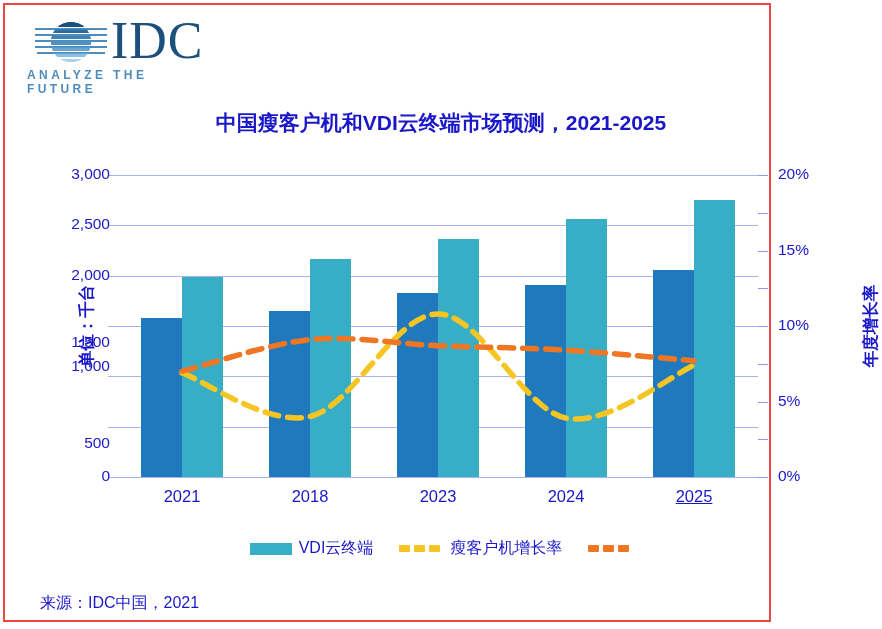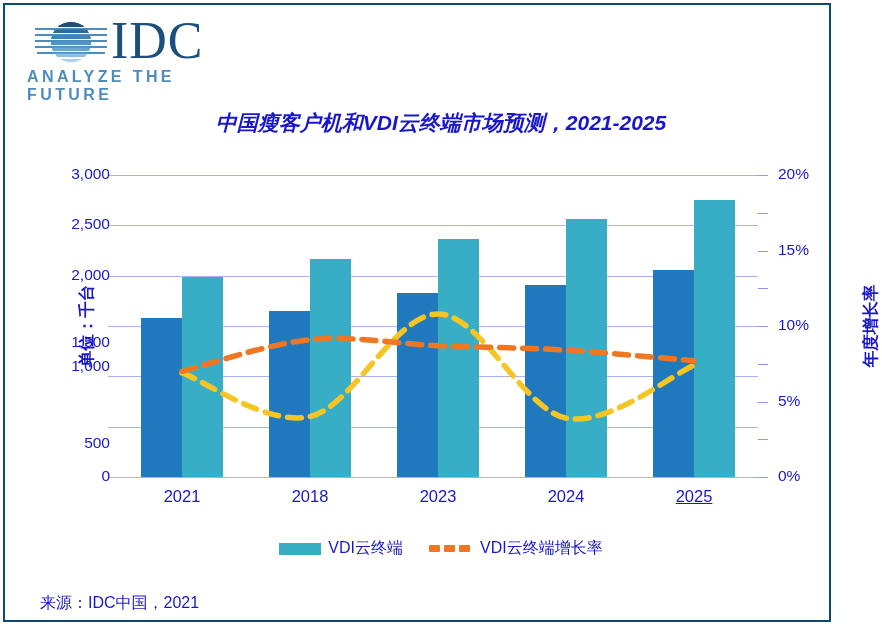"IDC" #frame { border: 2px solid #0c4a6e -> 2px solid #ef4444; width: 828px -> 768px }
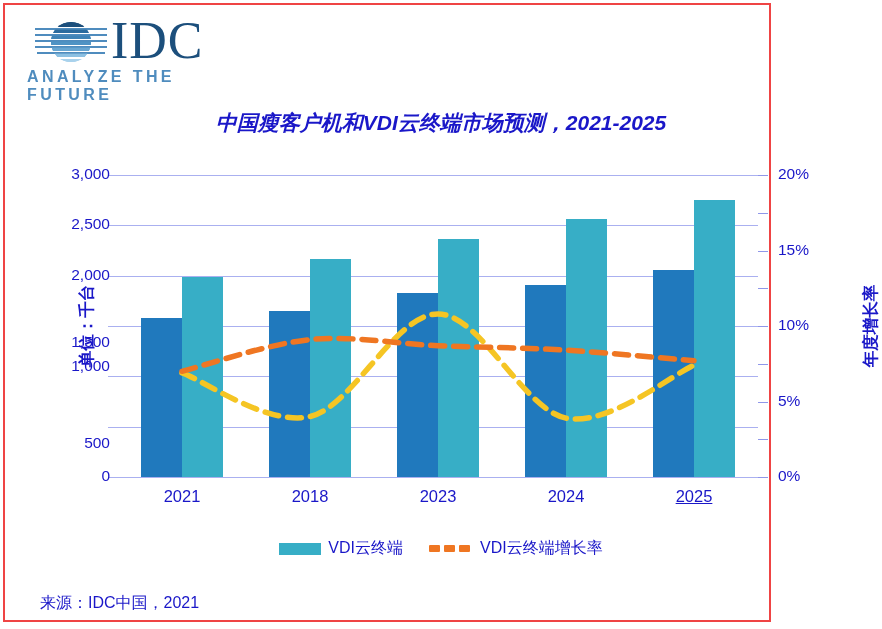"ANALYZE THE FUTURE" #logo-tag { font-size: 16px -> 12px }
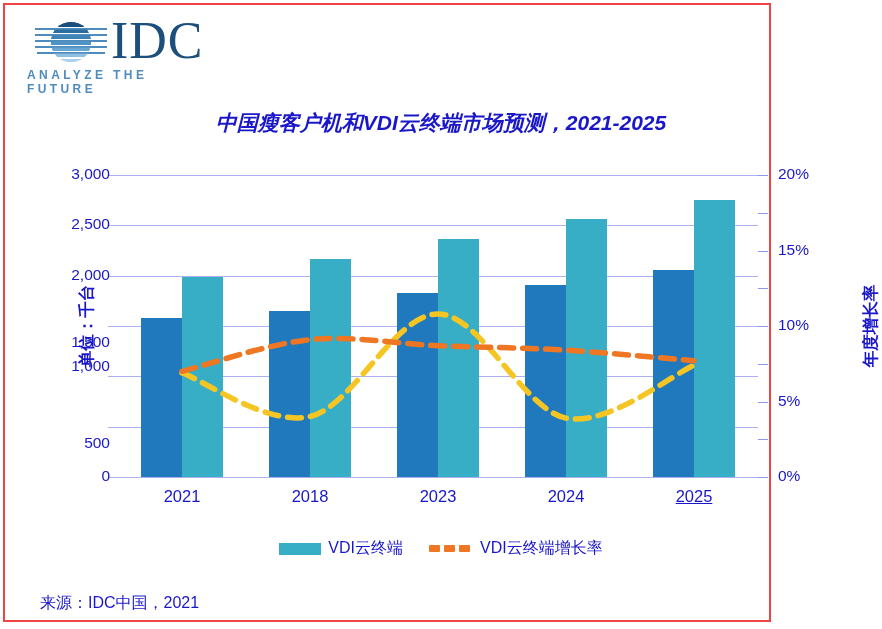"中国瘦客户机和VDI云终端市场预测，2021-2025" #chart-title { font-style: italic -> none }
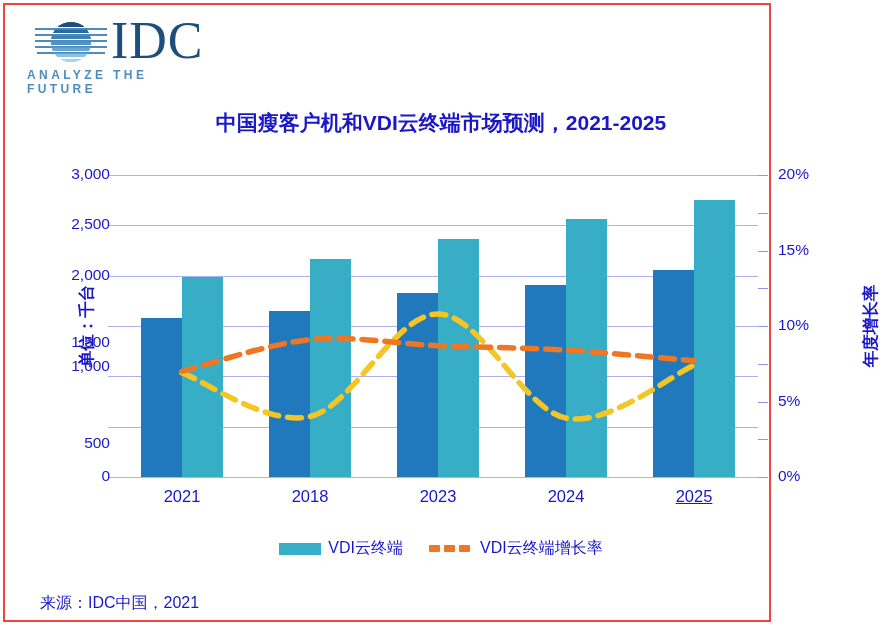"瘦客户机增长率" div.legend-item { html: none -> <div> <div> <span></span> <span></span> <span></span> </div> <div>瘦客户机增长率</div> </div> }
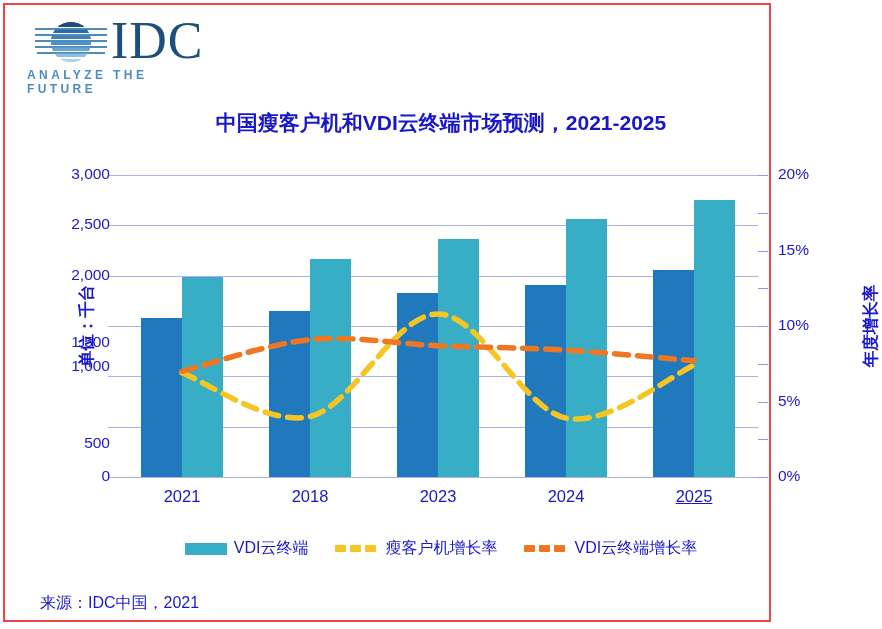"VDI云终端增长率" div.legend-label { html: <div>VDI云终端增长率</div> -> none }
